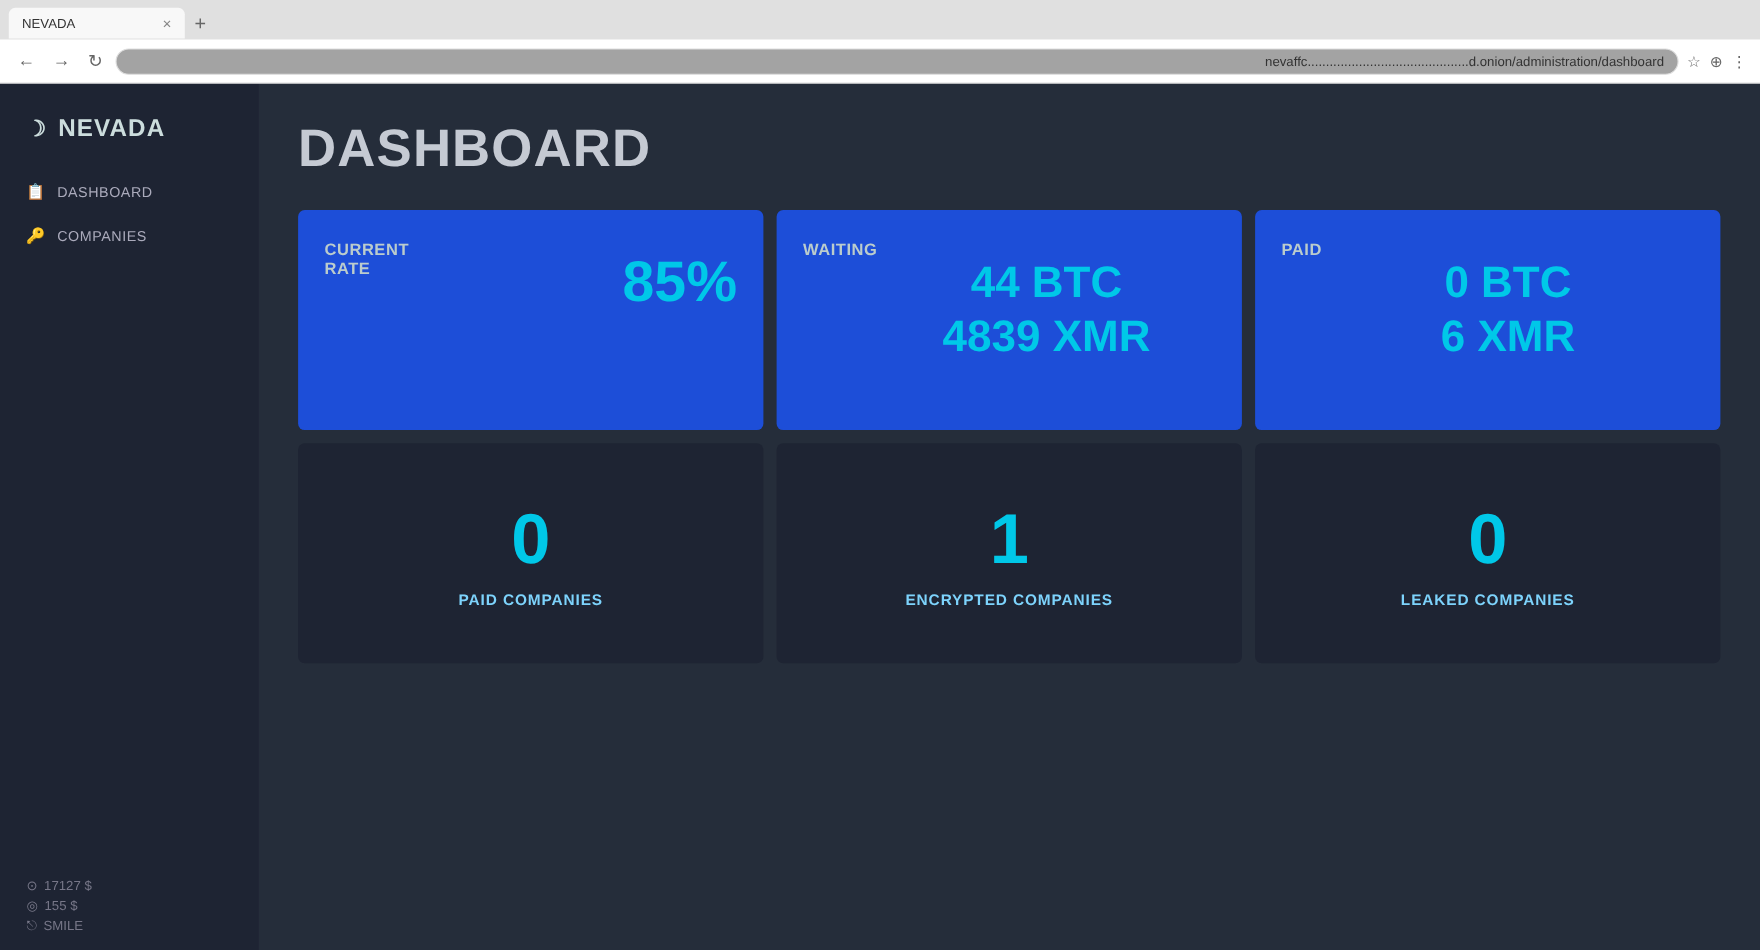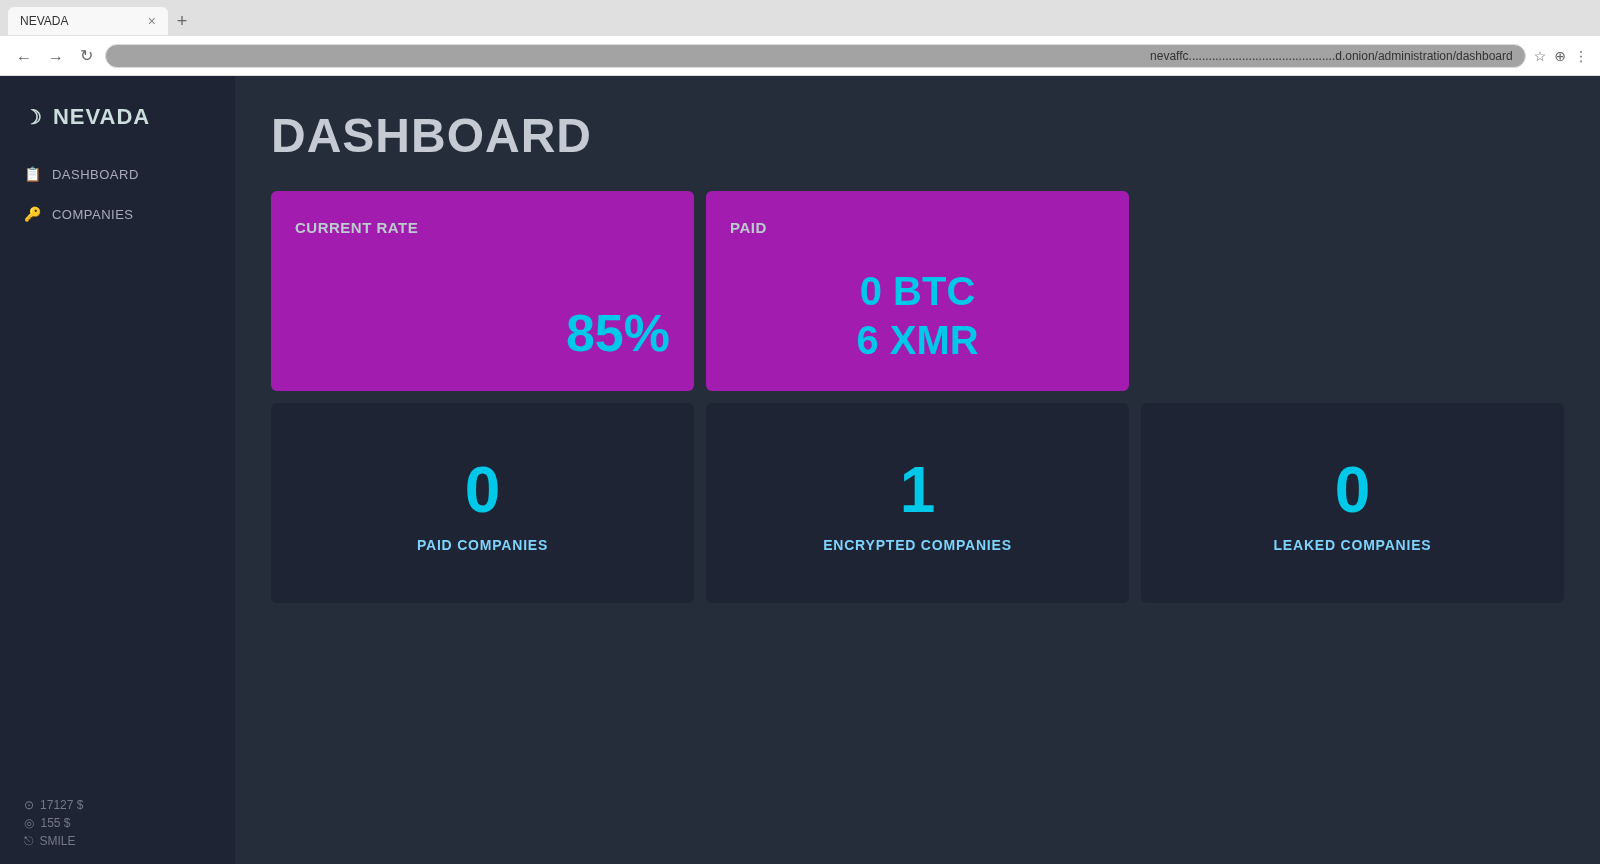"CURRENT RATE" .card { background: #a21caf -> #1d4ed8; flex-direction: column -> row }
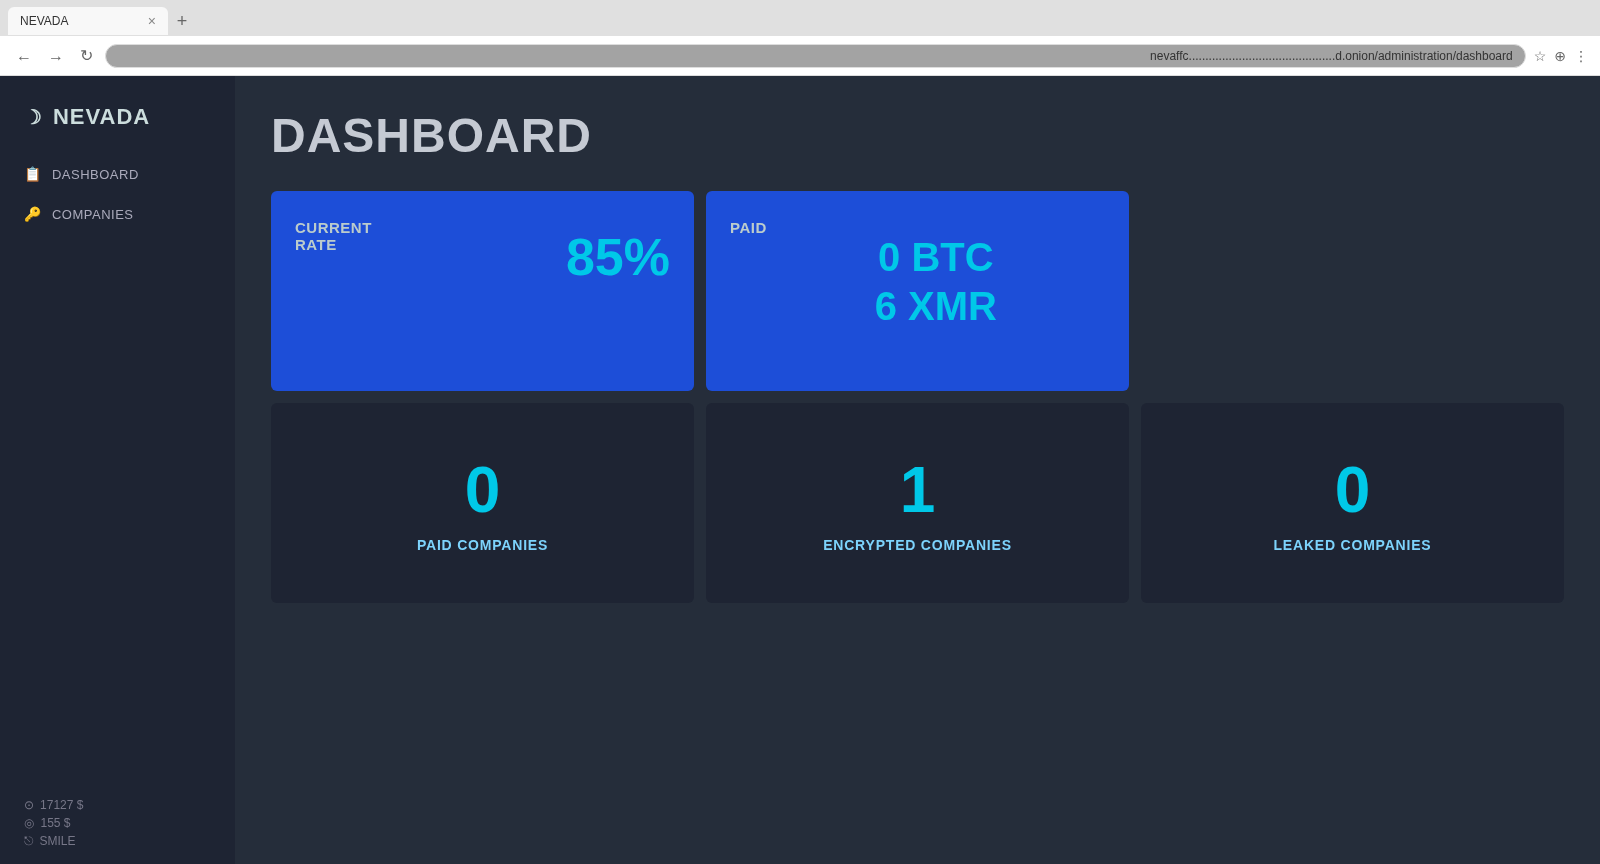"WAITING" div.card { html: none -> <div> <span>WAITING</span> <div> <span>44 BTC</span> <span>4839 XMR</span> </div> </div> }
